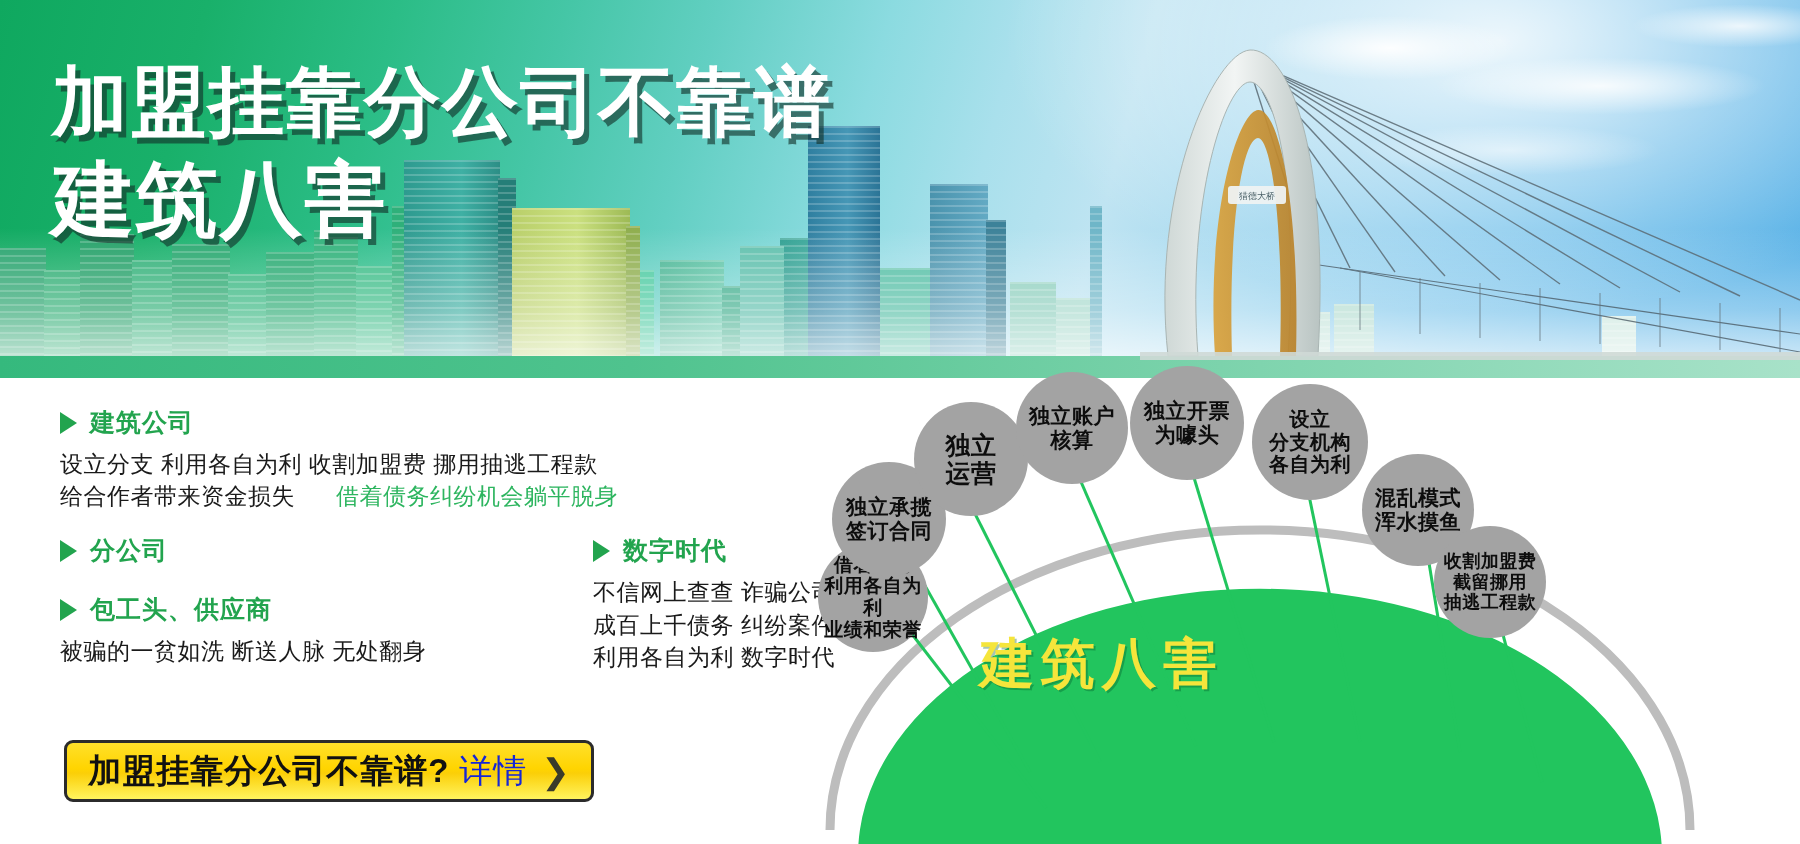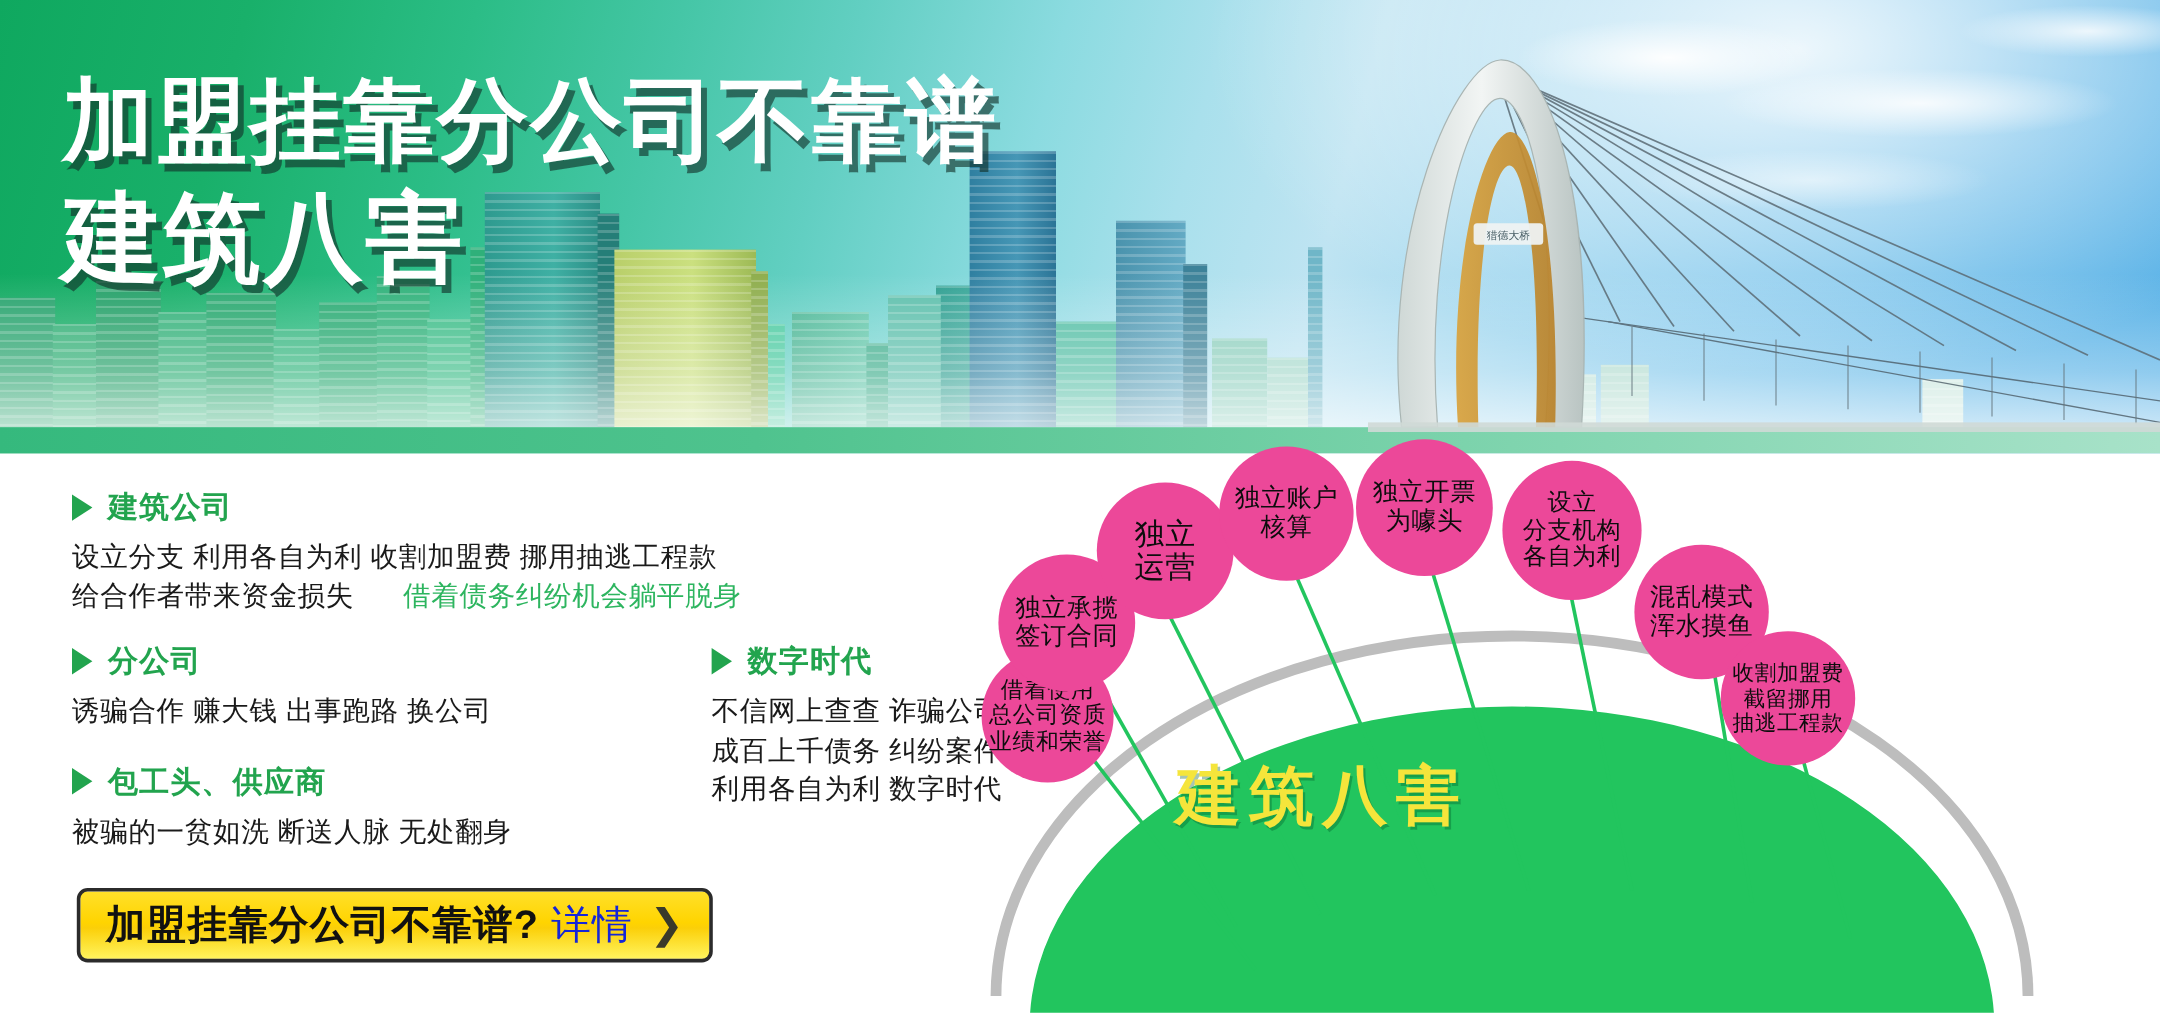"独立账户" .bubble { background: #ec4899 -> #a3a3a3; font-weight: 400 -> 700 }
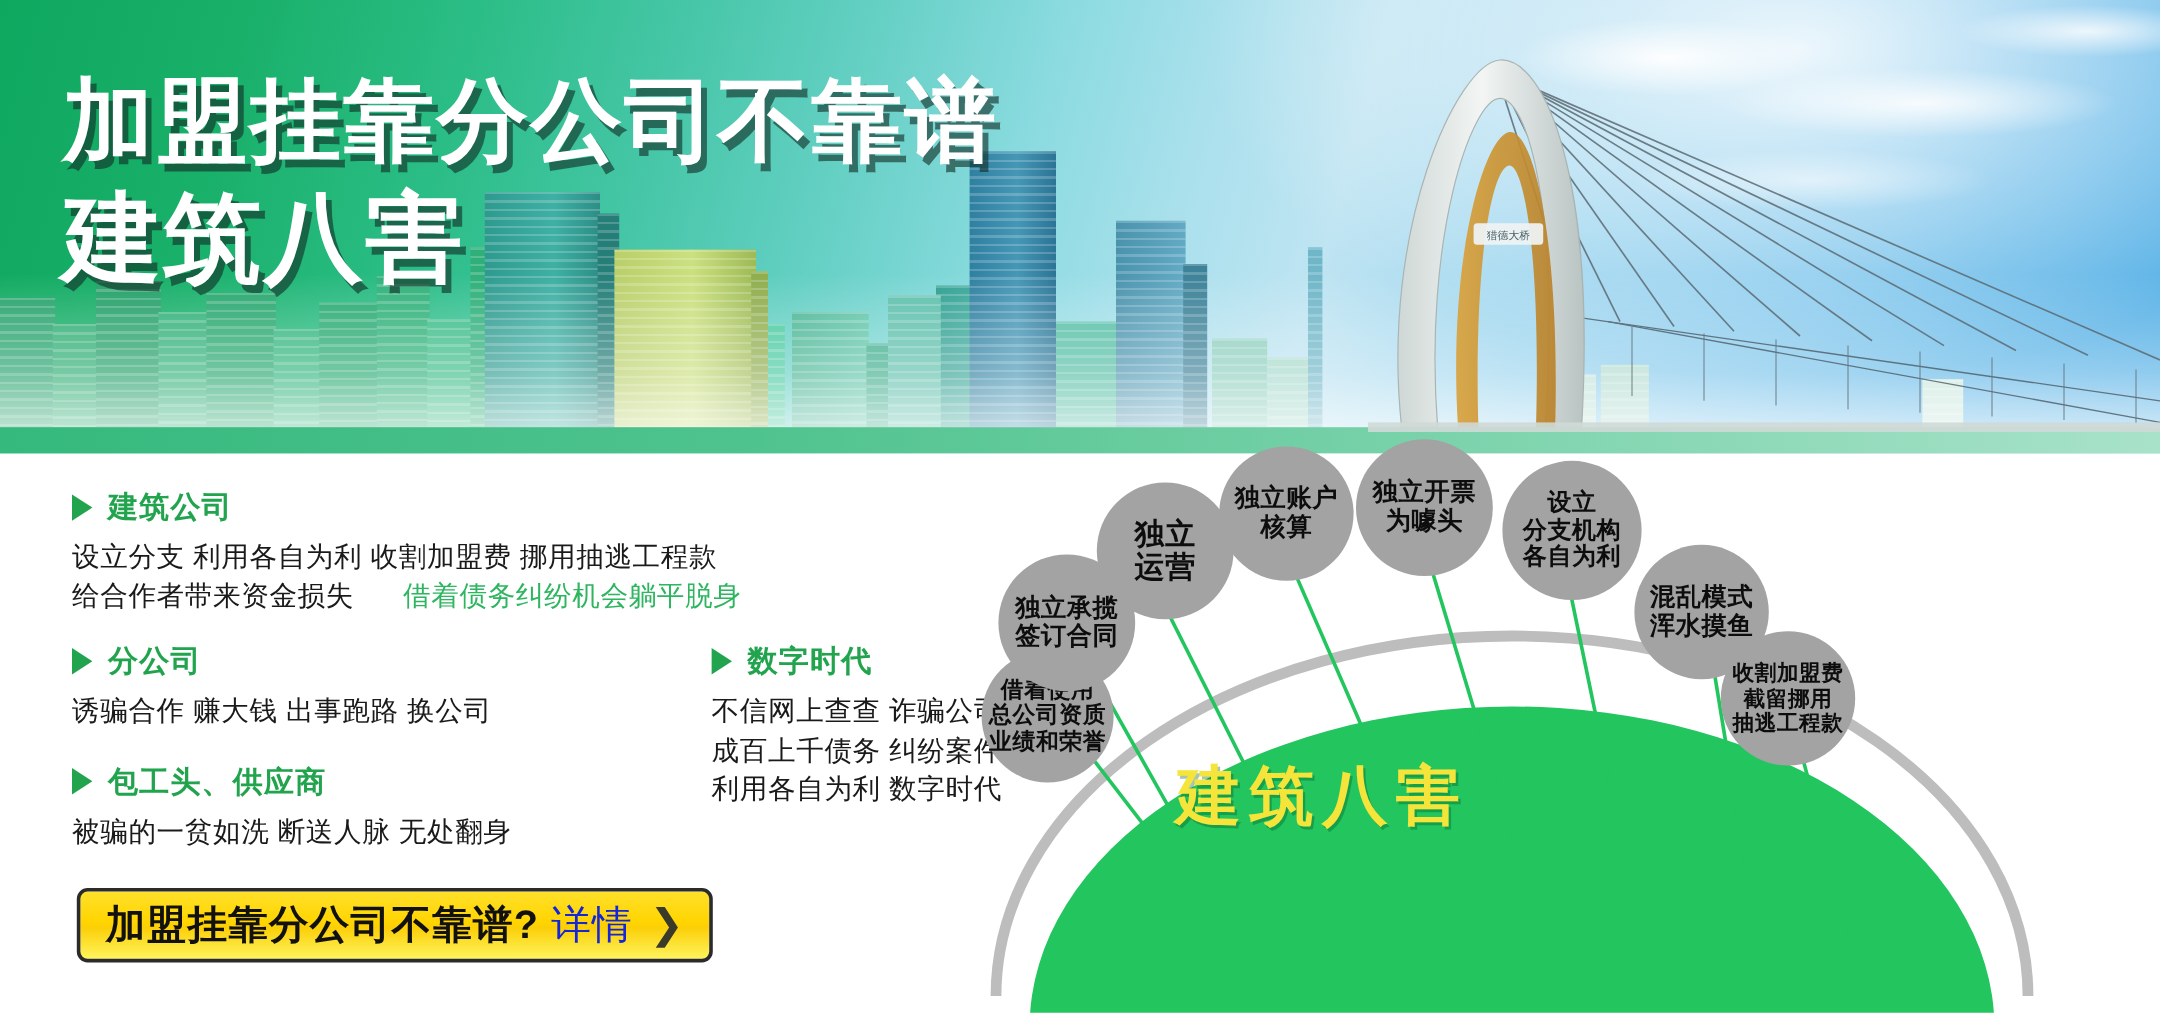"诱骗合作 赚大钱 出事跑路 换公司" div.sec-body { html: <div>诱骗合作 赚大钱 出事跑路 换公司</div> -> none }
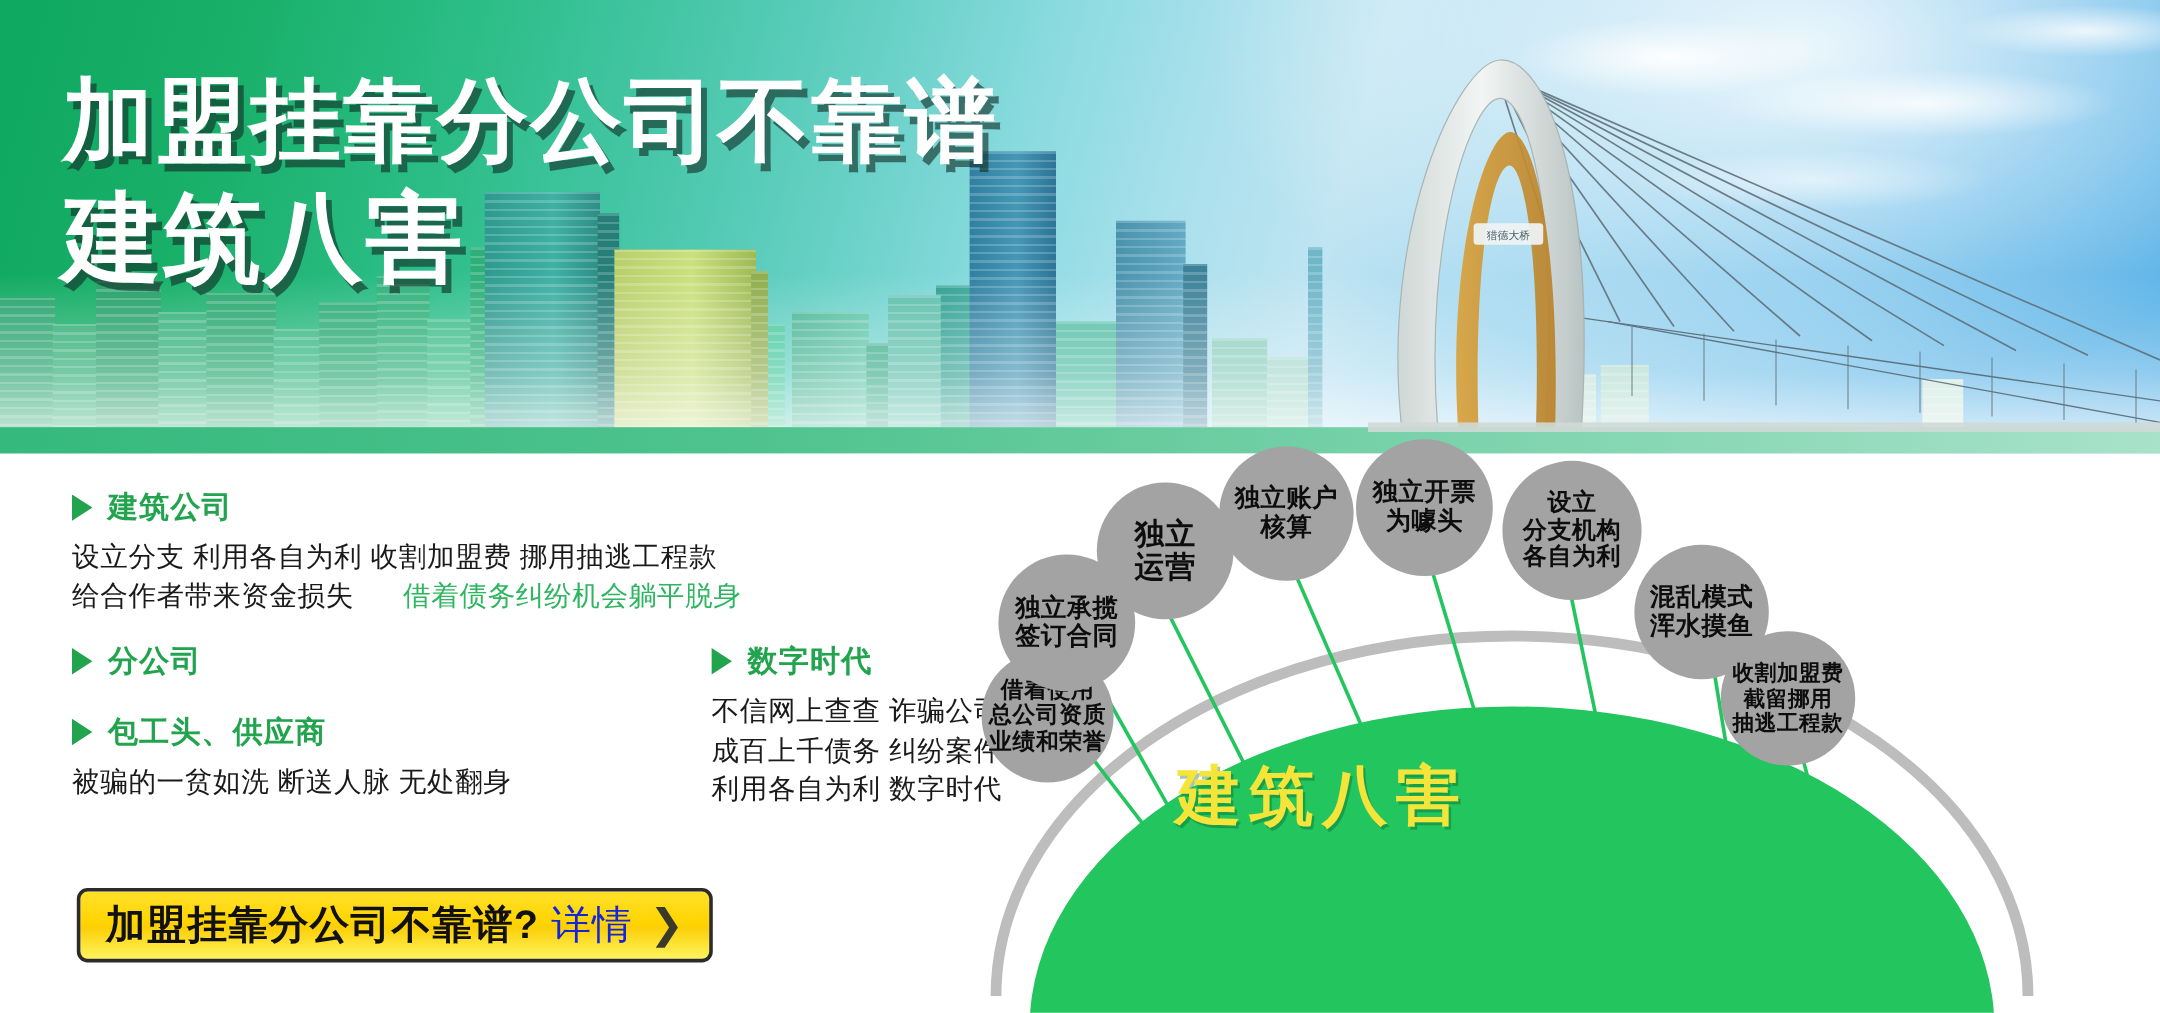"总公司资质" div { text: 总公司资质 -> 利用各自为利 }
